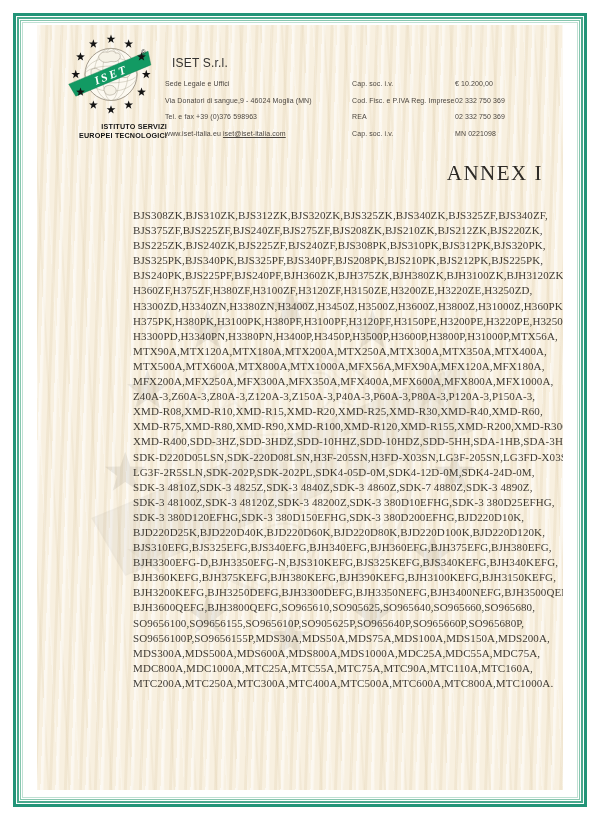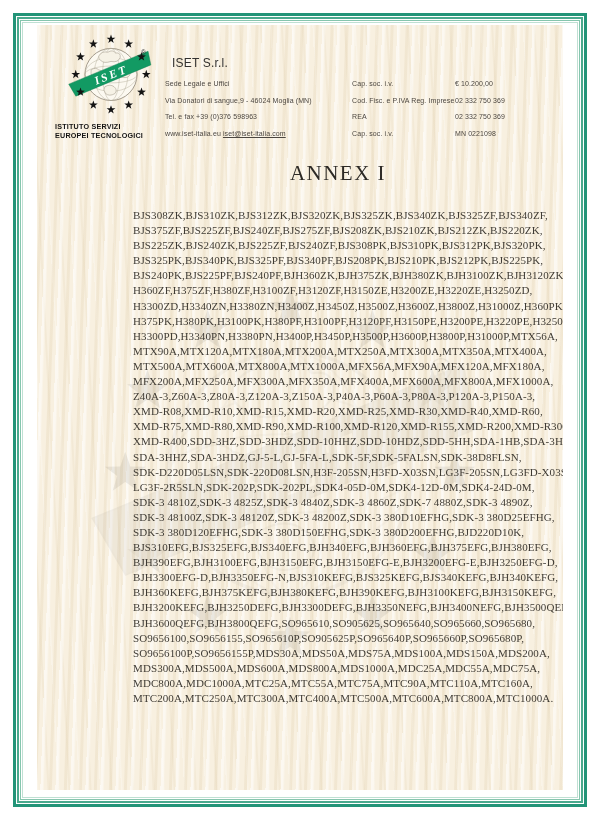"ISTITUTO SERVIZI" .logo-block { text-align: left -> right }
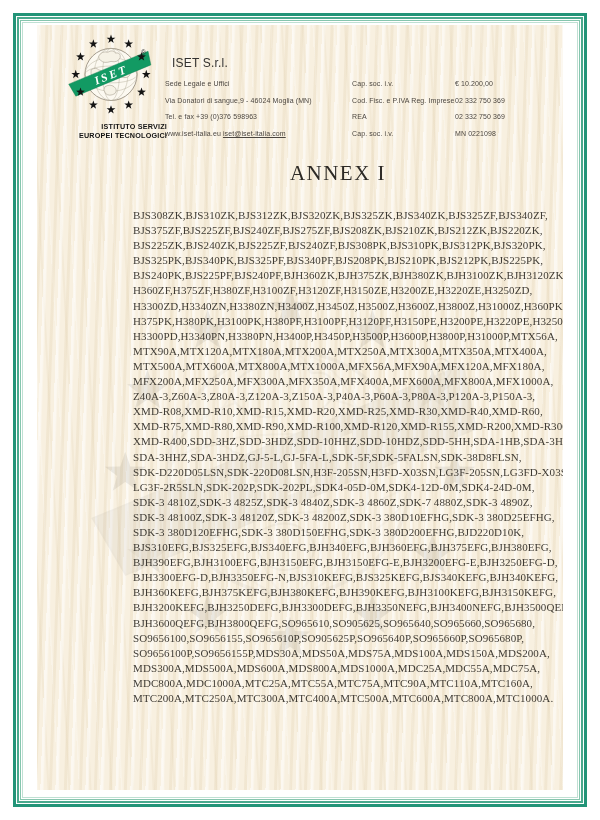"ANNEX I" .annex-title { text-align: center -> right }
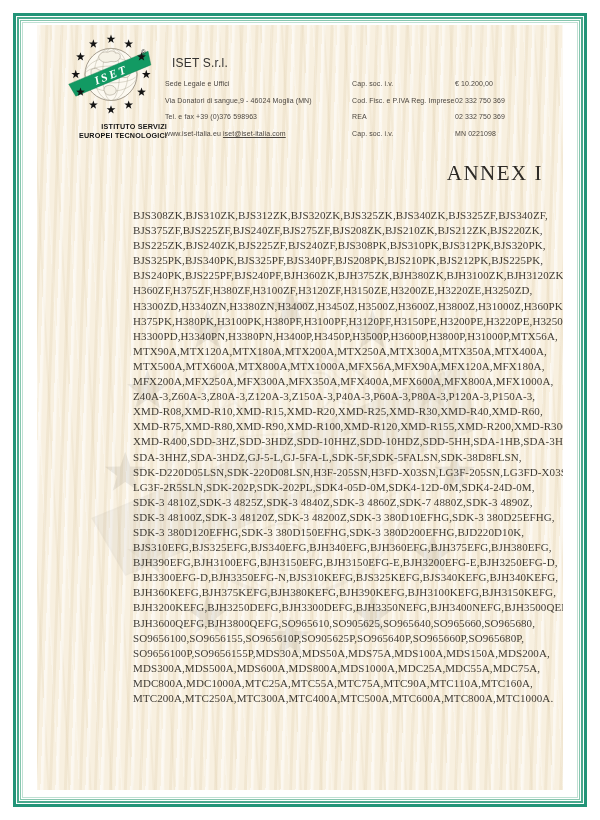"SDA-3HHZ,SDA-3HDZ,GJ-5-L,GJ-5FA-L,SDK-5F" div { html: <div>SDA-3HHZ,SDA-3HDZ,GJ-5-L,GJ-5FA-L,SDK-5F,SDK-5FALSN,SDK-38D8FLSN,</div> -> none }
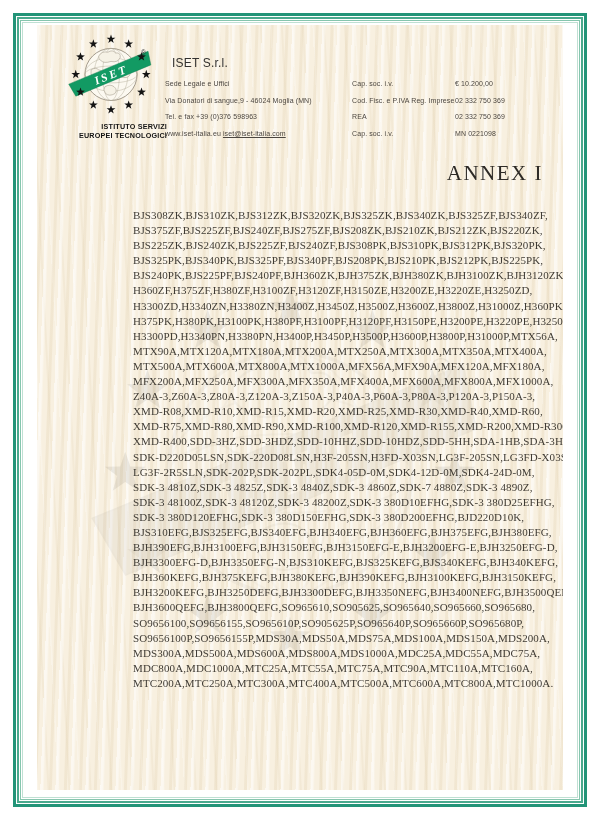"BJD220D25K,BJD220D40K,BJD220D60K,BJD220D" div { html: none -> <div>BJD220D25K,BJD220D40K,BJD220D60K,BJD220D80K,BJD220D100K,BJD220D120K,</div> }
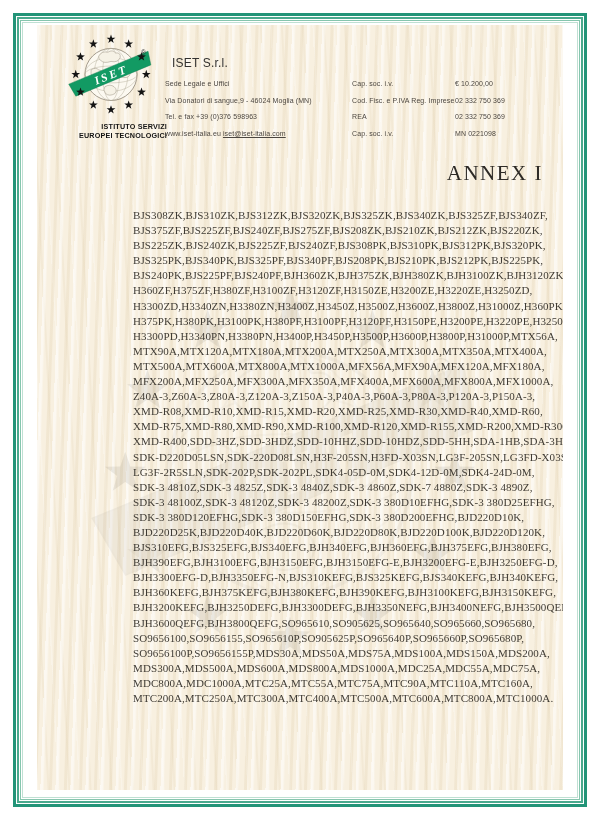"BJH390EFG,BJH3100EFG,BJH3150EFG,BJH3150E" div { html: <div>BJH390EFG,BJH3100EFG,BJH3150EFG,BJH3150EFG-E,BJH3200EFG-E,BJH3250EFG-D,</div> -> none }
